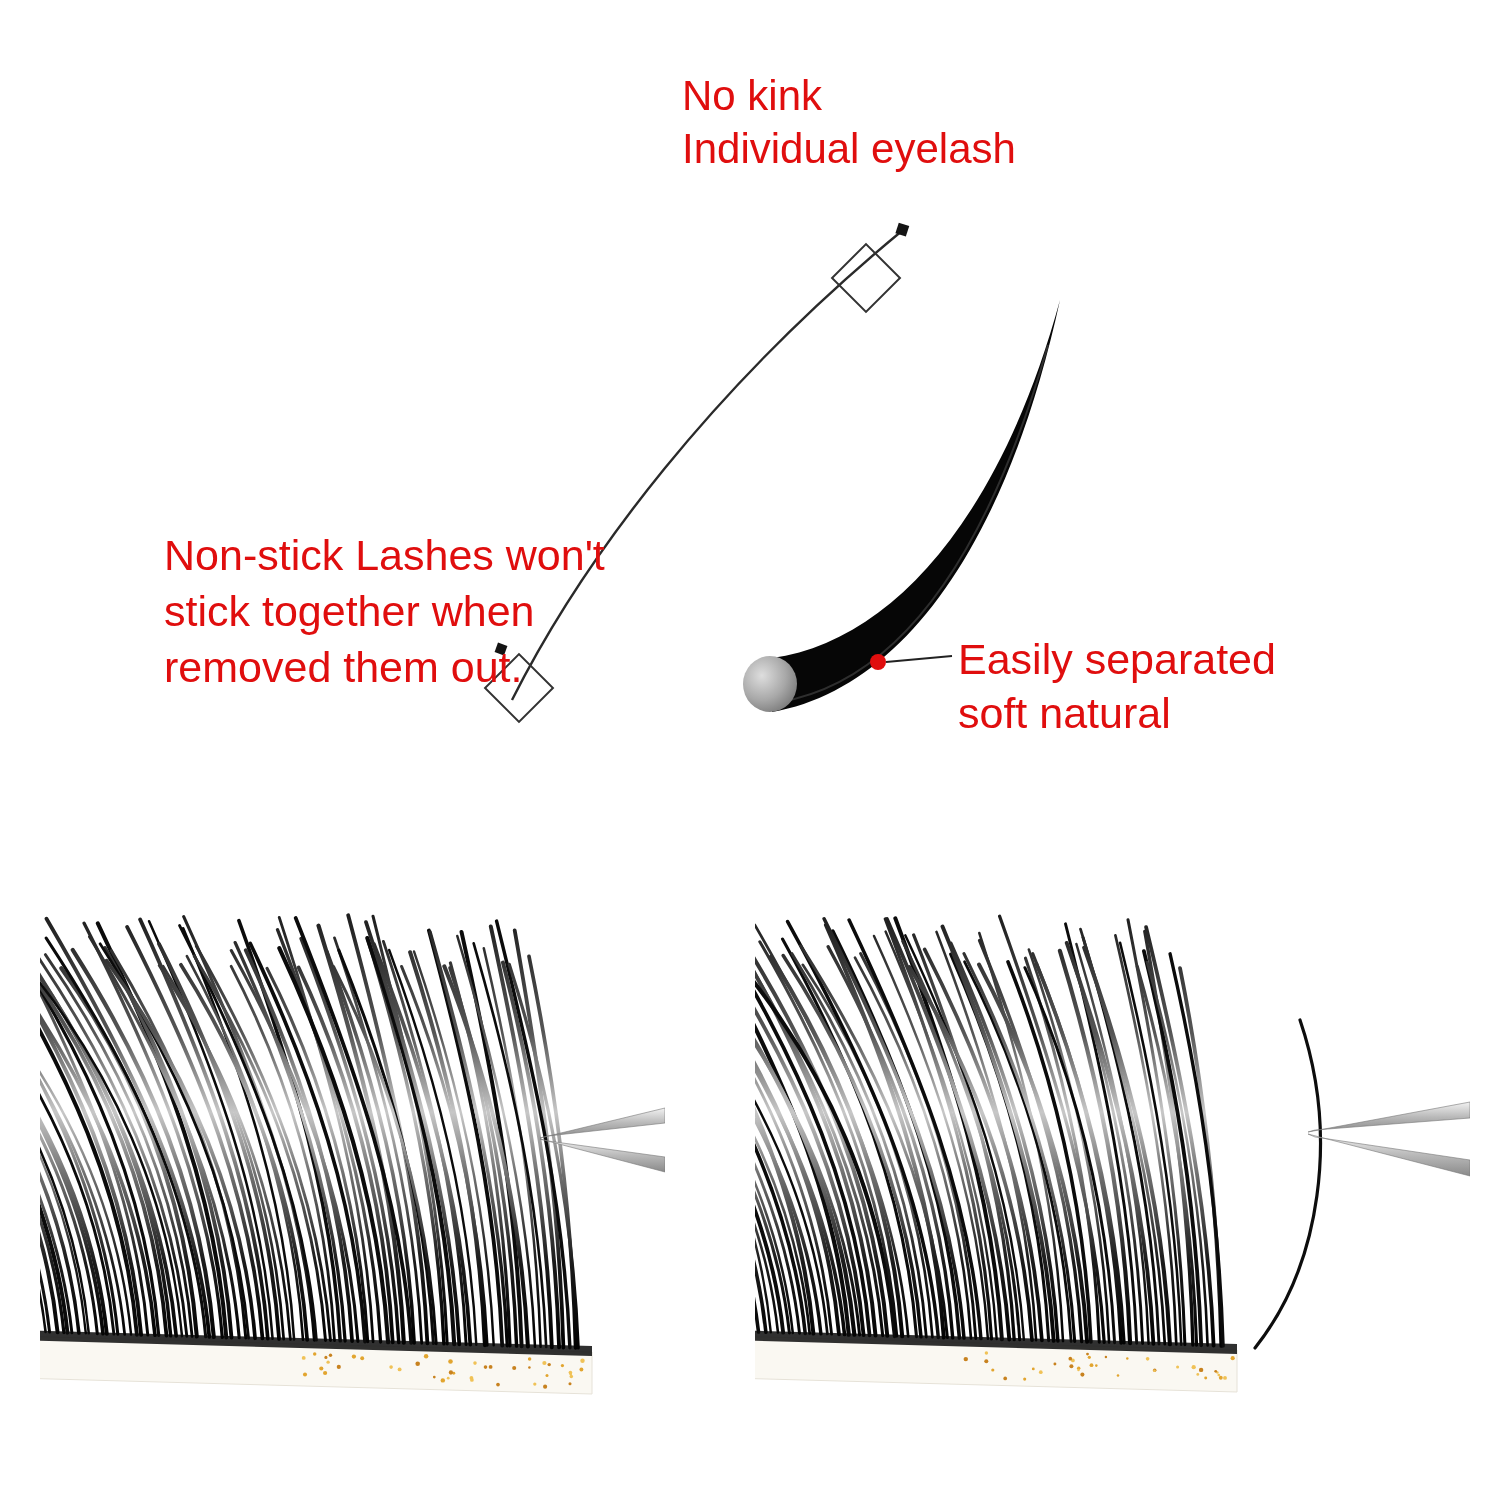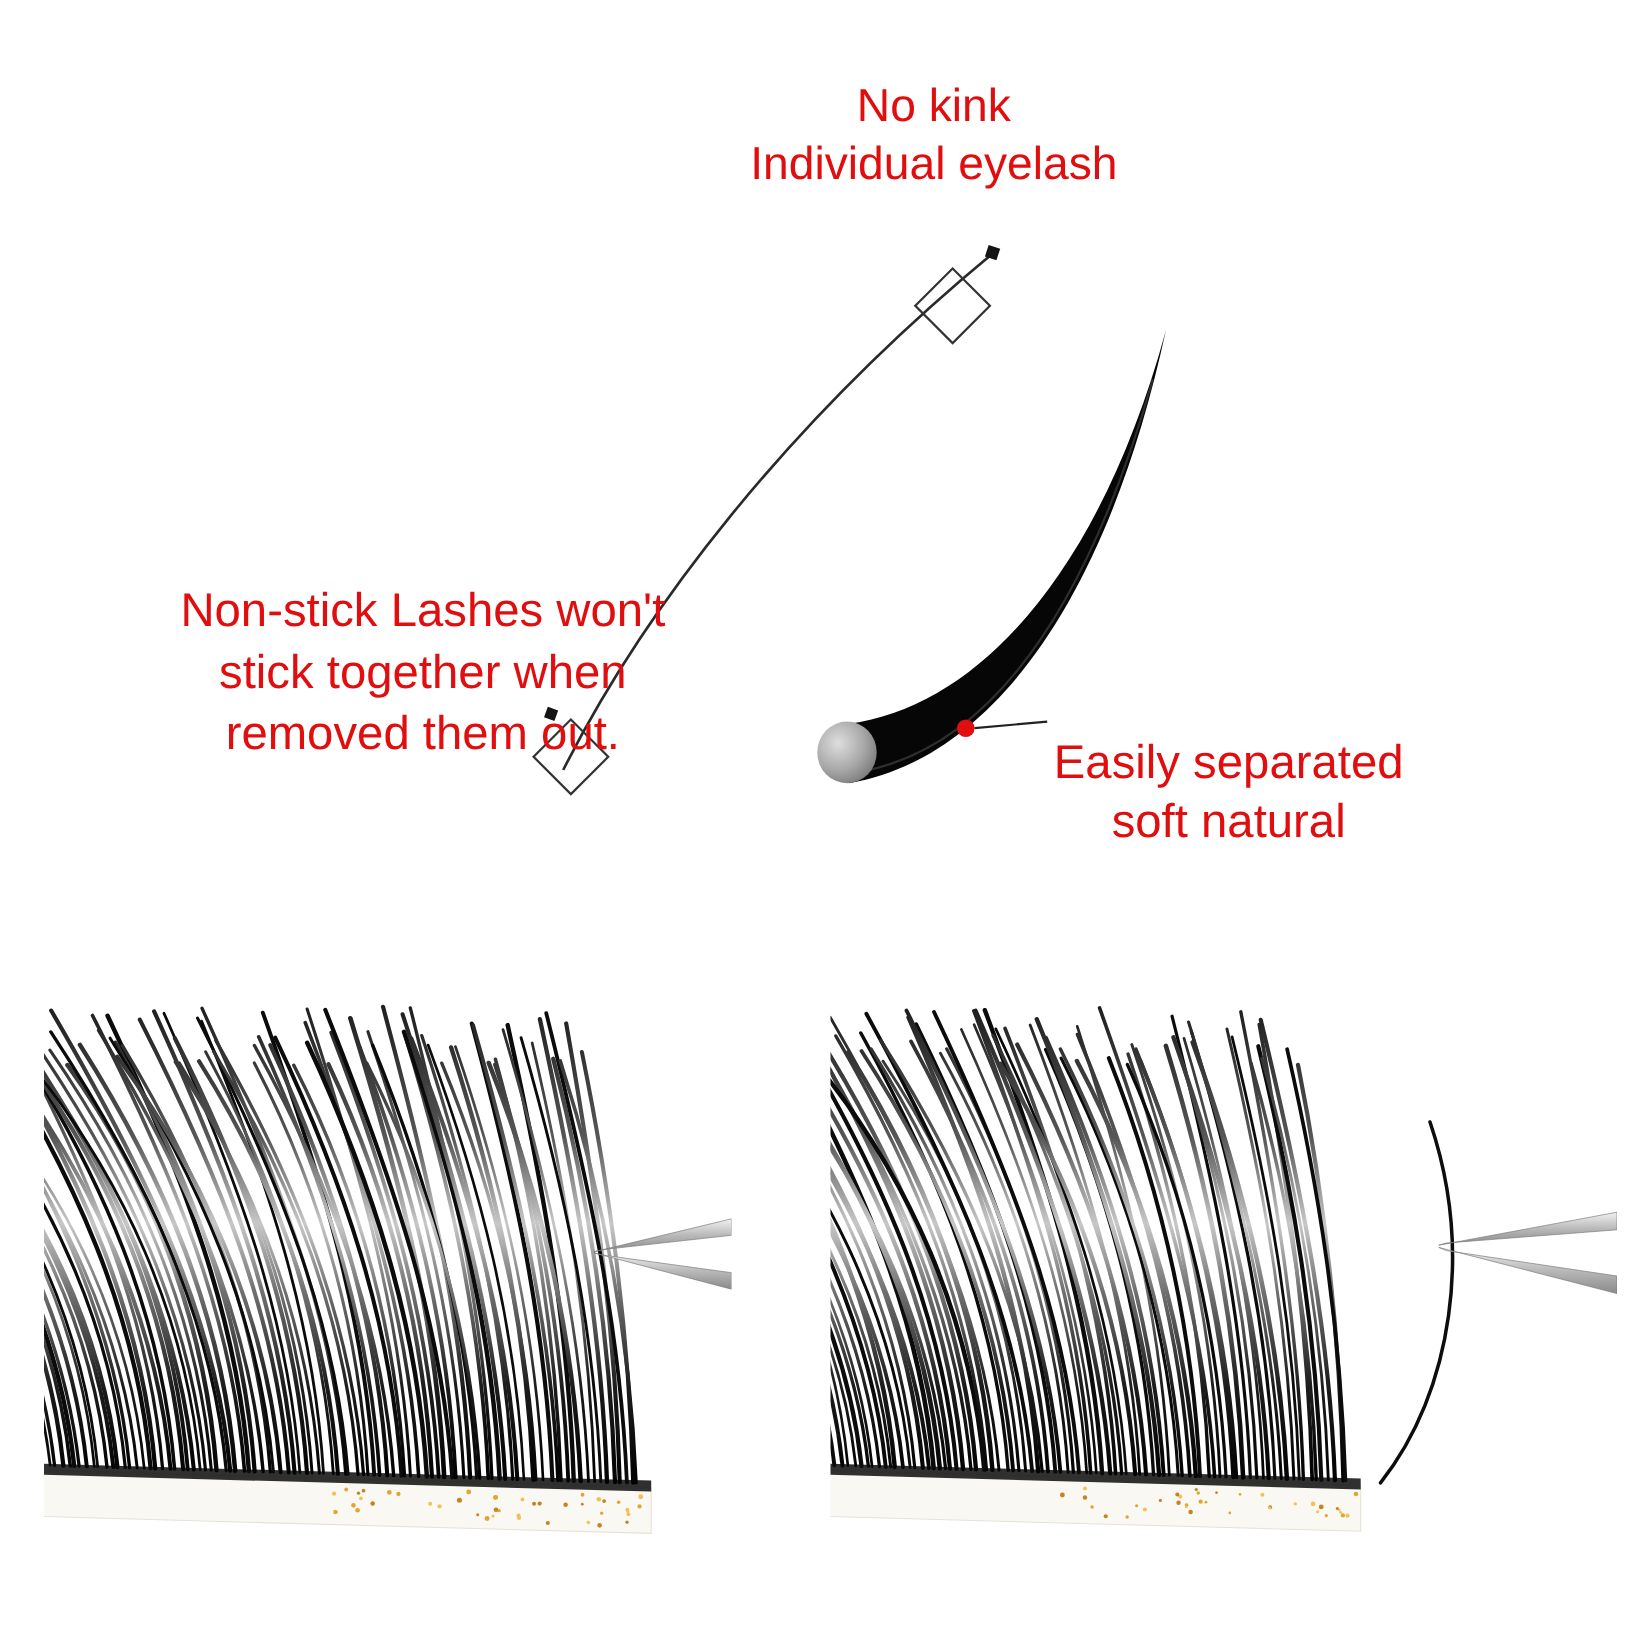"No kink" .canvas { text-align: center -> none }
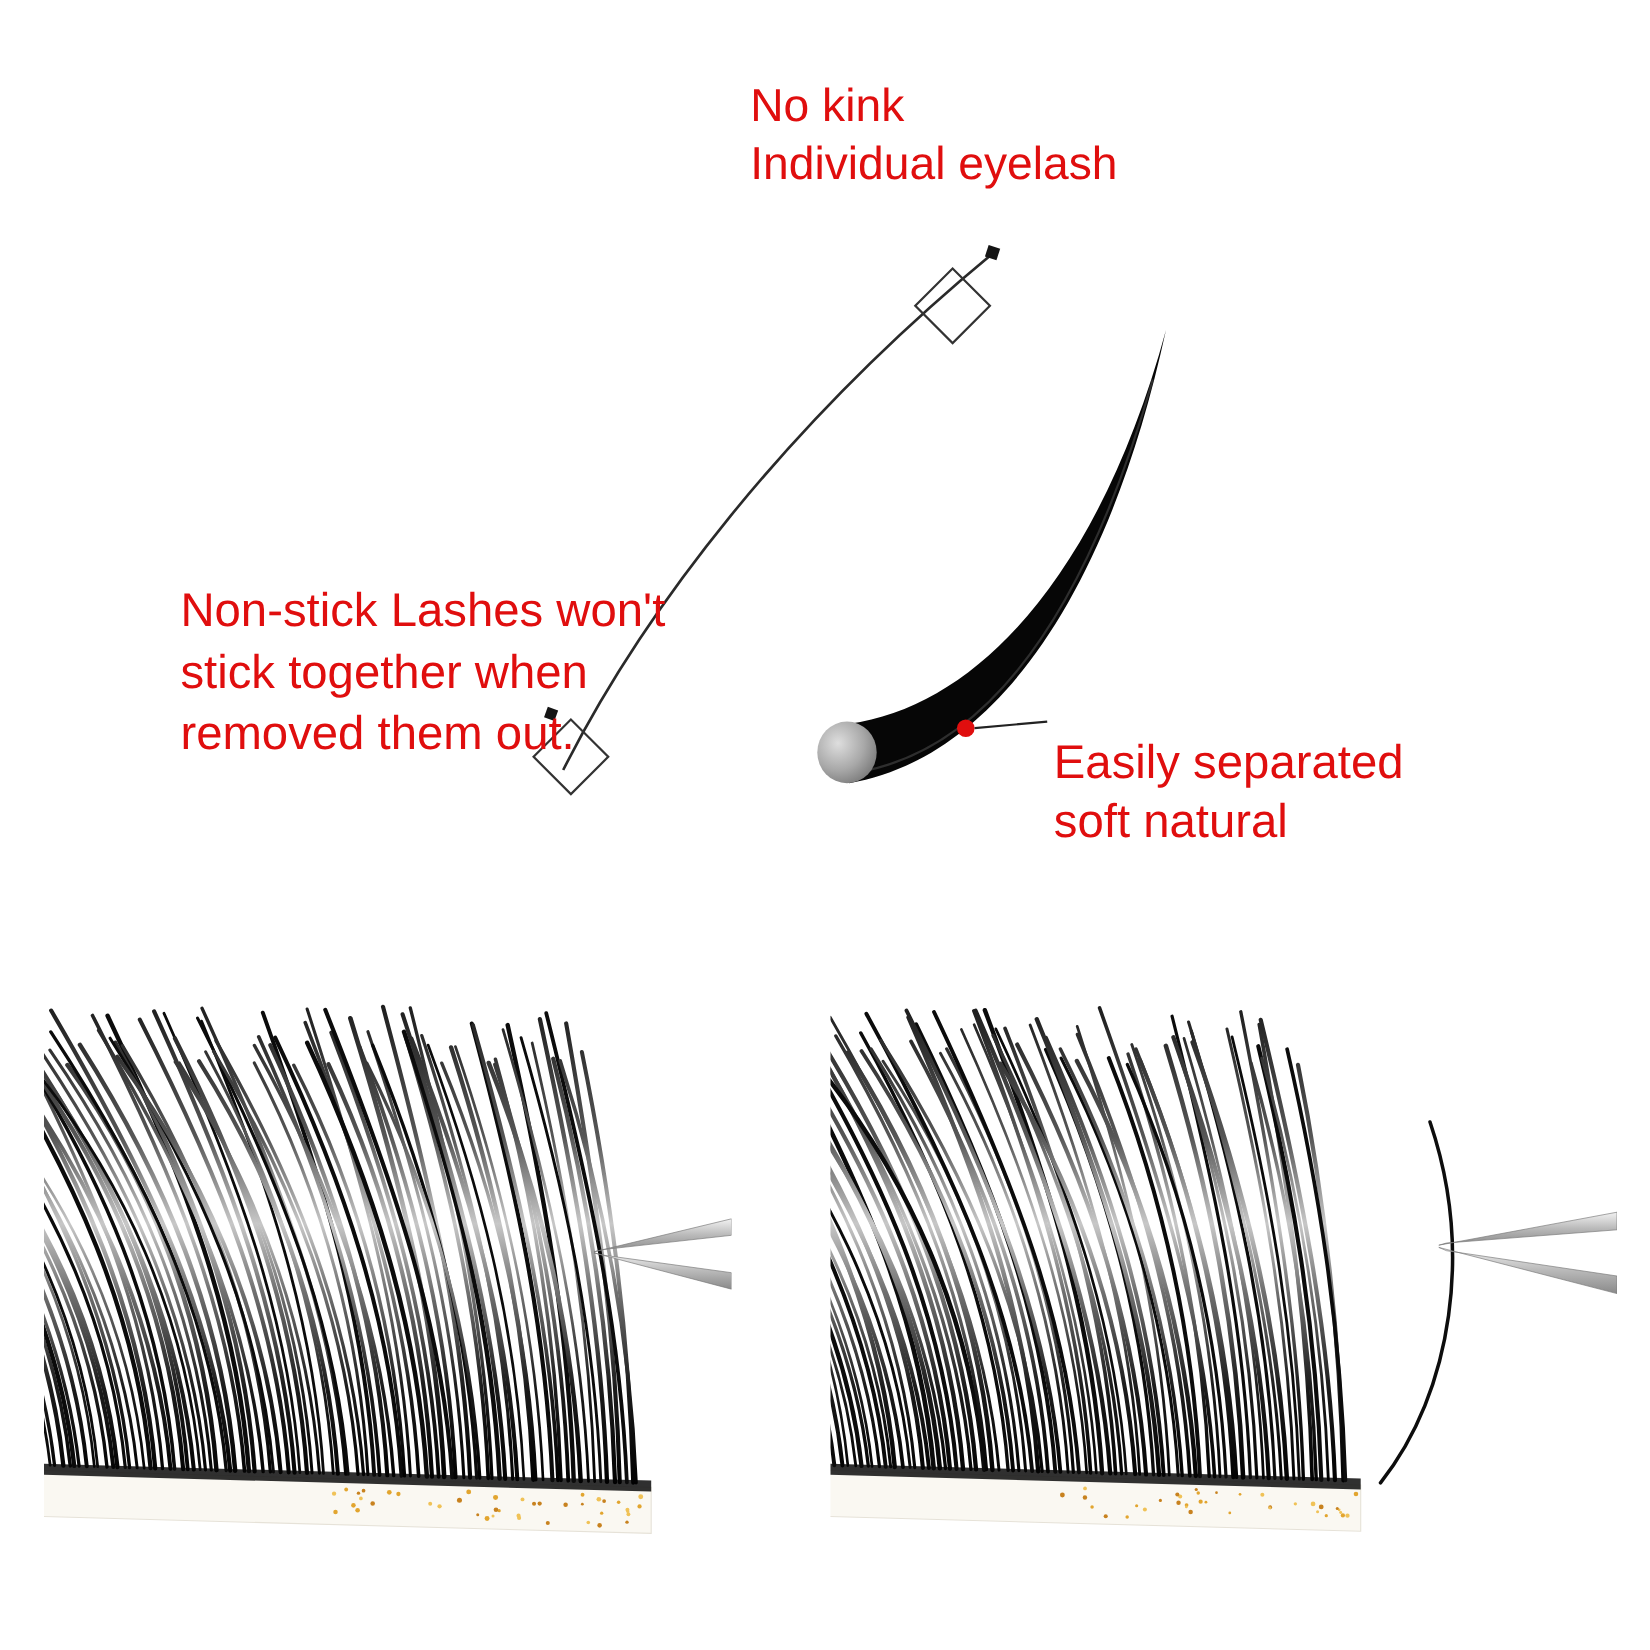"Easily separated" .easily { top: 667px -> 633px }
